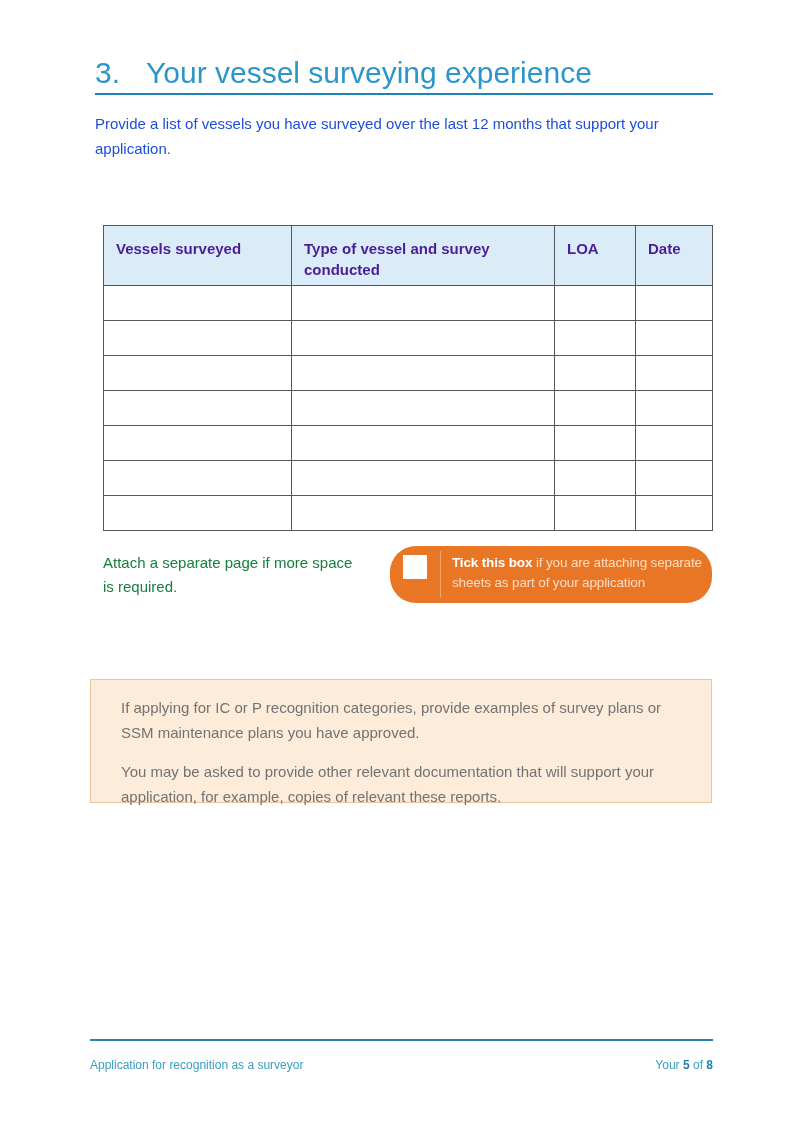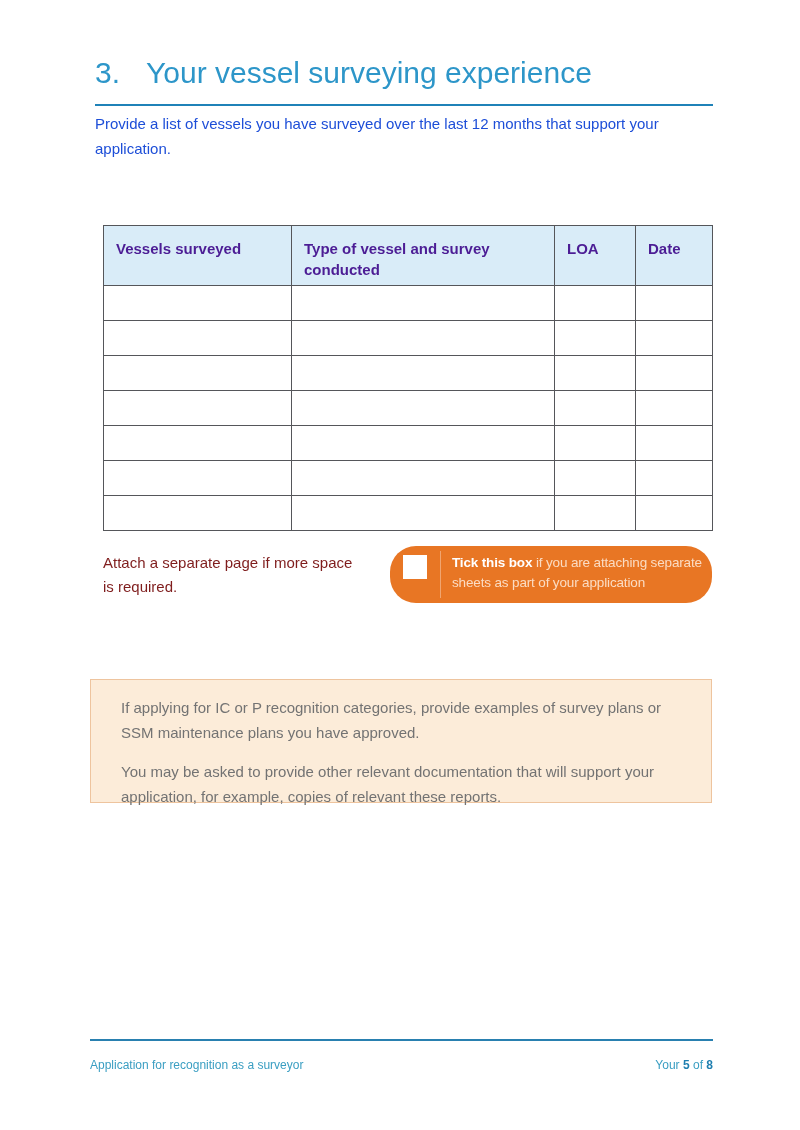"3. Your vessel surveying experience" .heading { padding-bottom: 14px -> 3px }
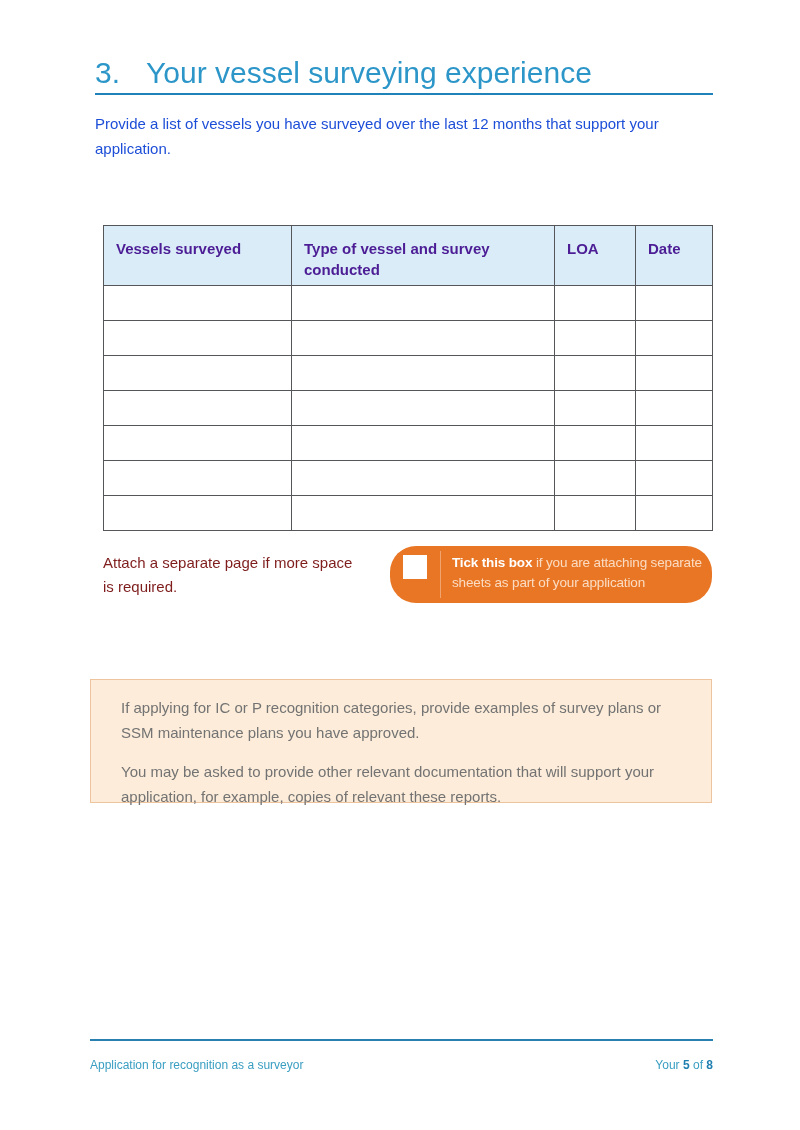"Attach a separate page if" .attach-note { color: #7f1d1d -> #15803d }
